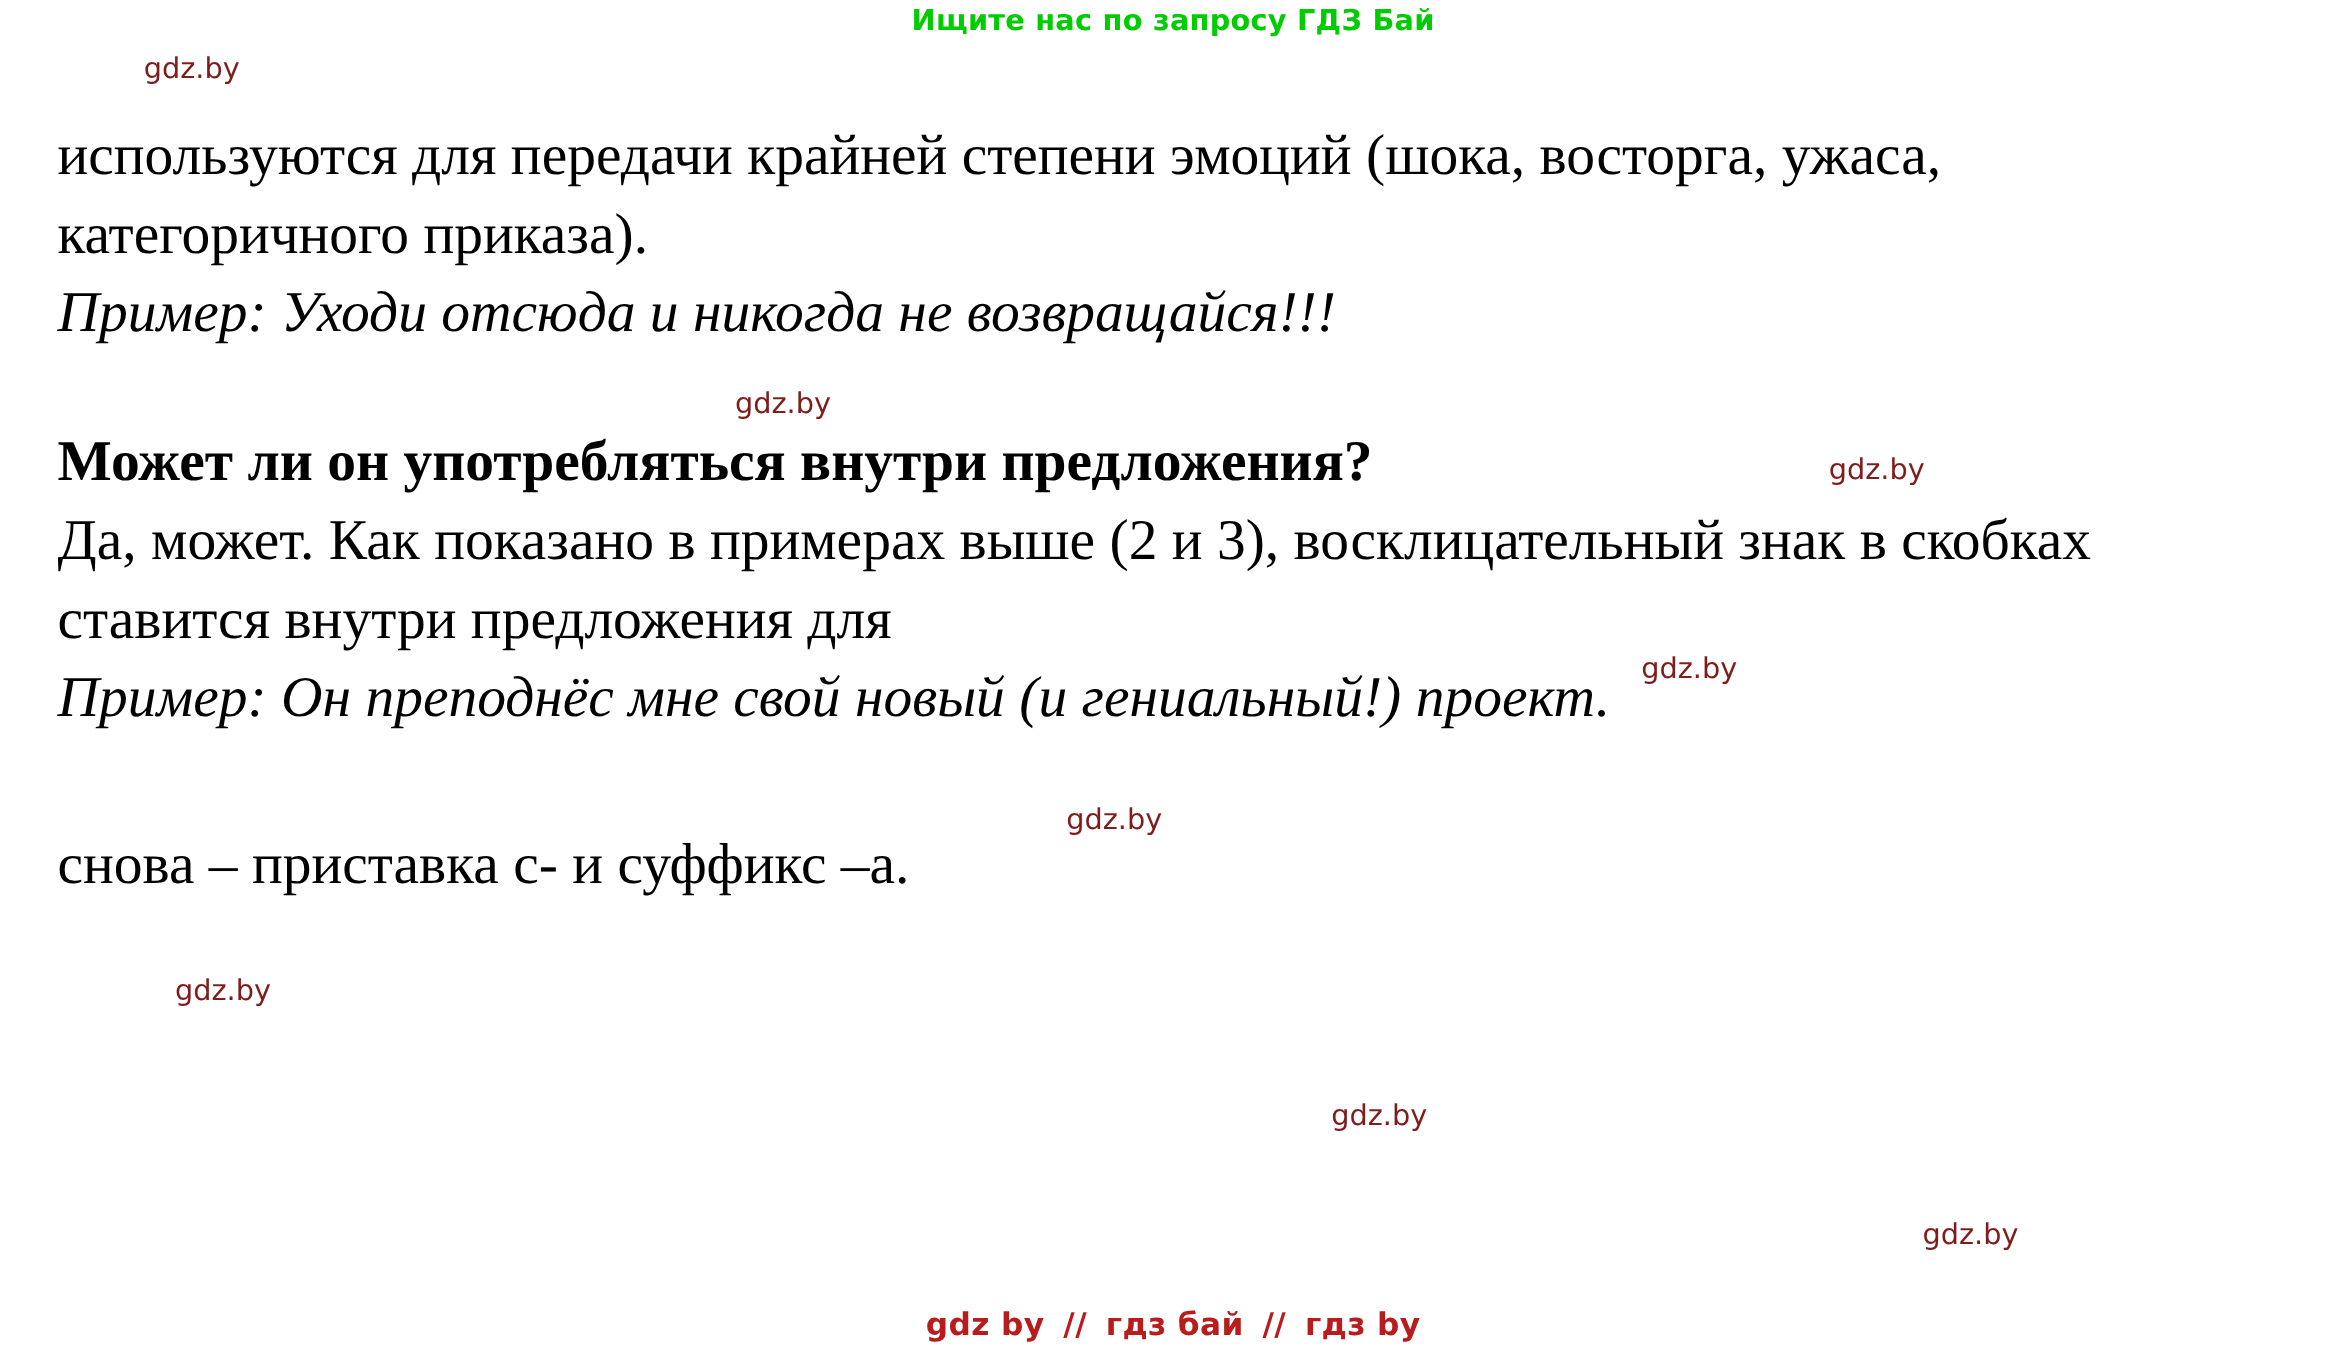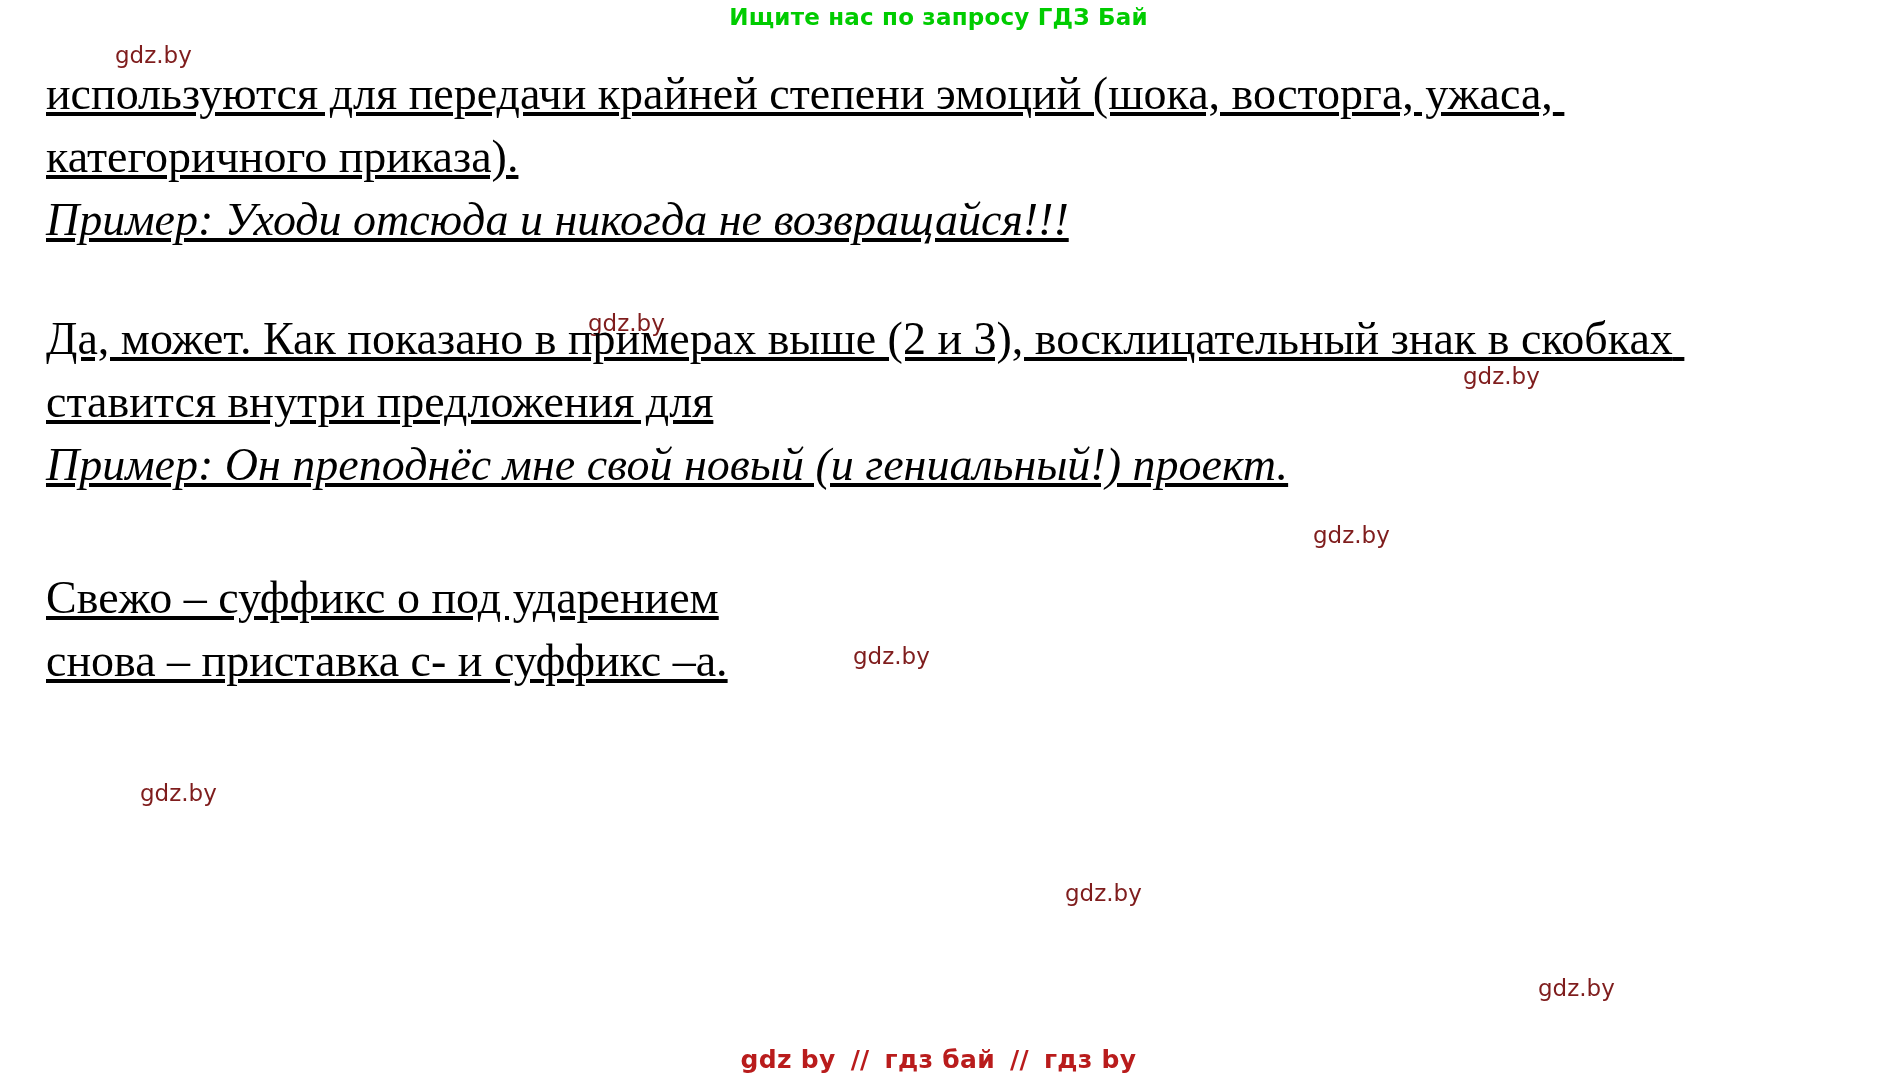"используются для передачи крайней" .content { text-decoration: underline -> none; top: 62px -> 92px }
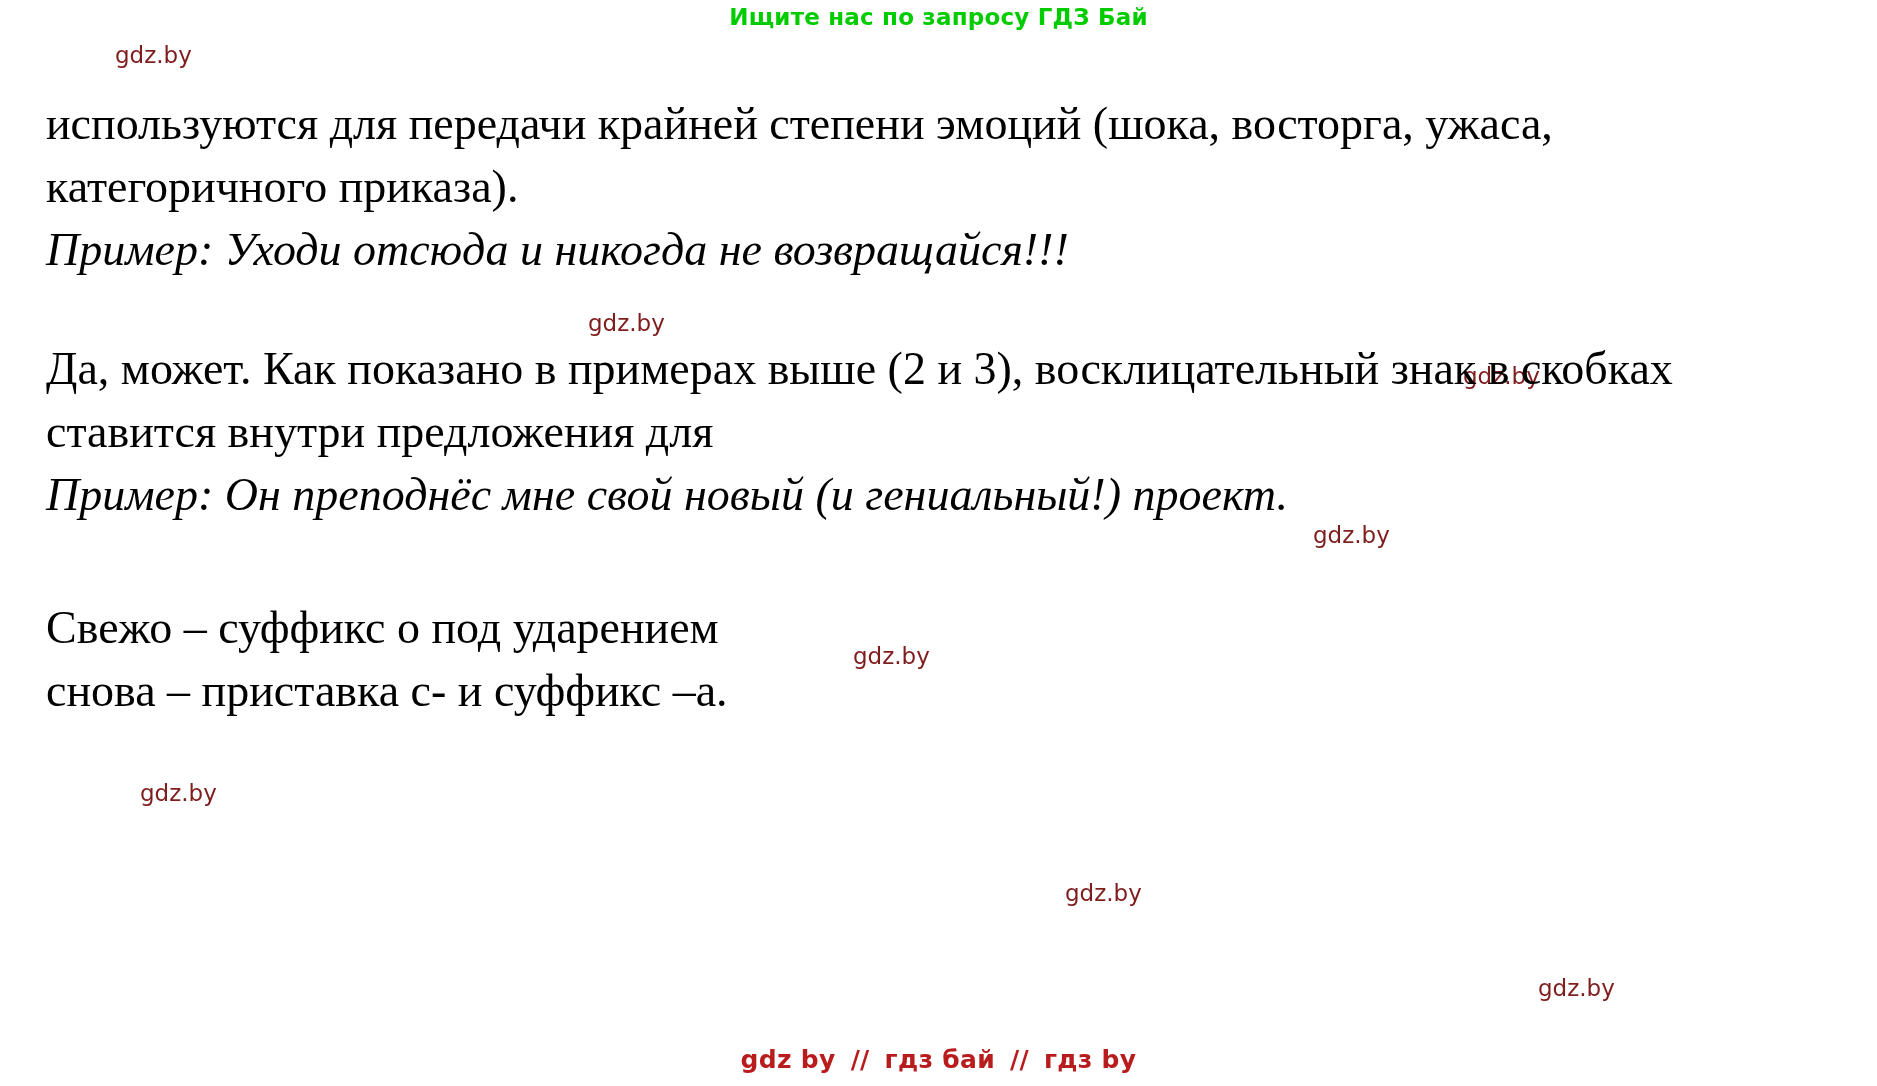"Может ли он употребляться внутри" p.line { html: none -> <p>Может ли он употребляться внутри предложения?</p> }
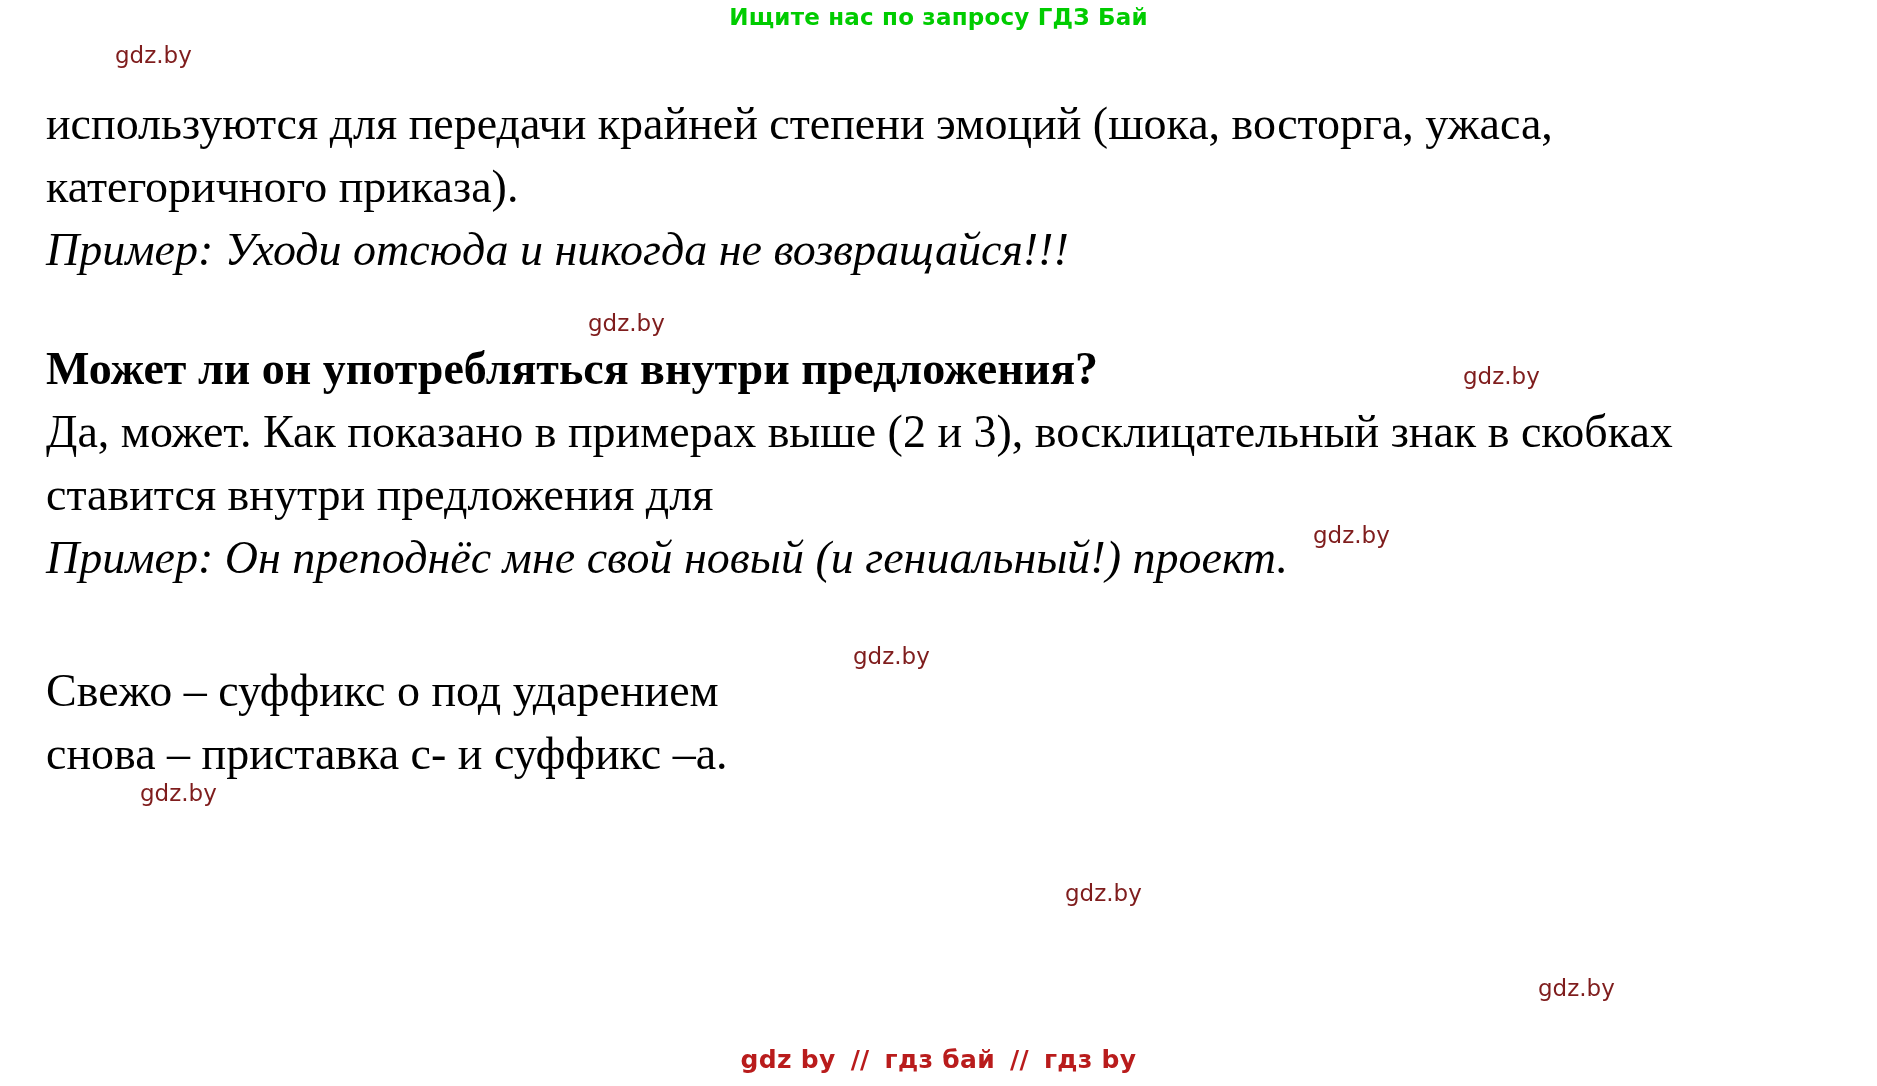"Свежо – суффикс о под" p.line { html: <p>Свежо – суффикс о под ударением</p> -> none }
